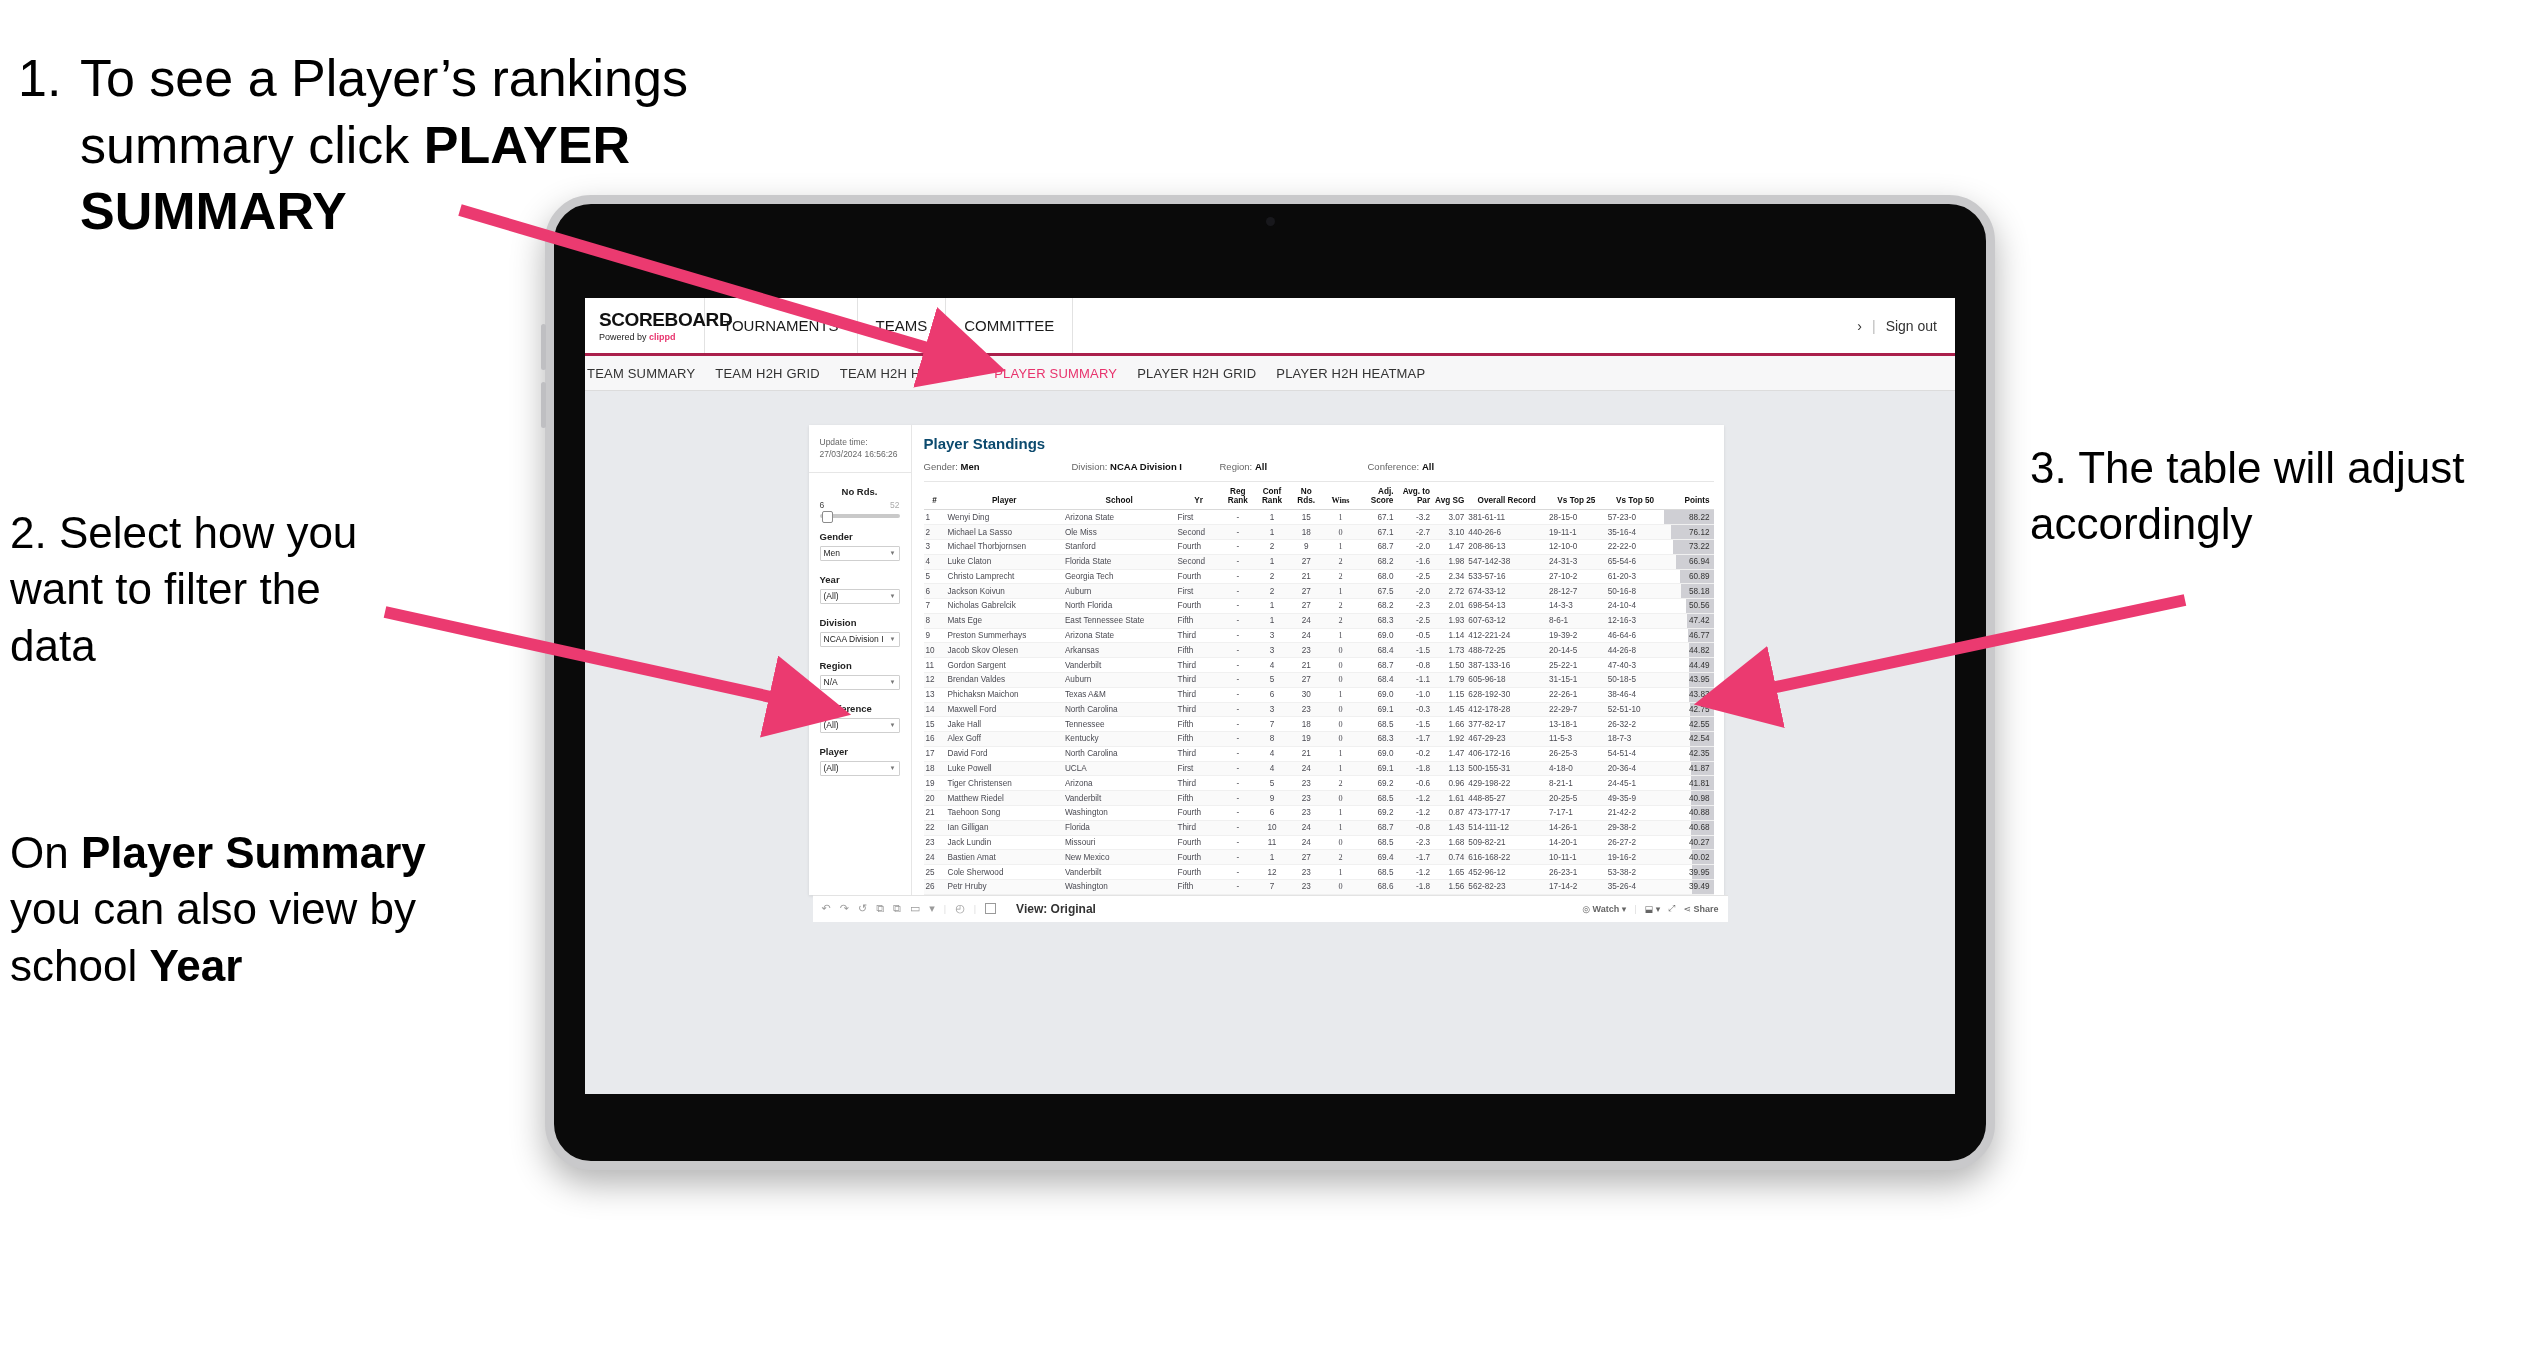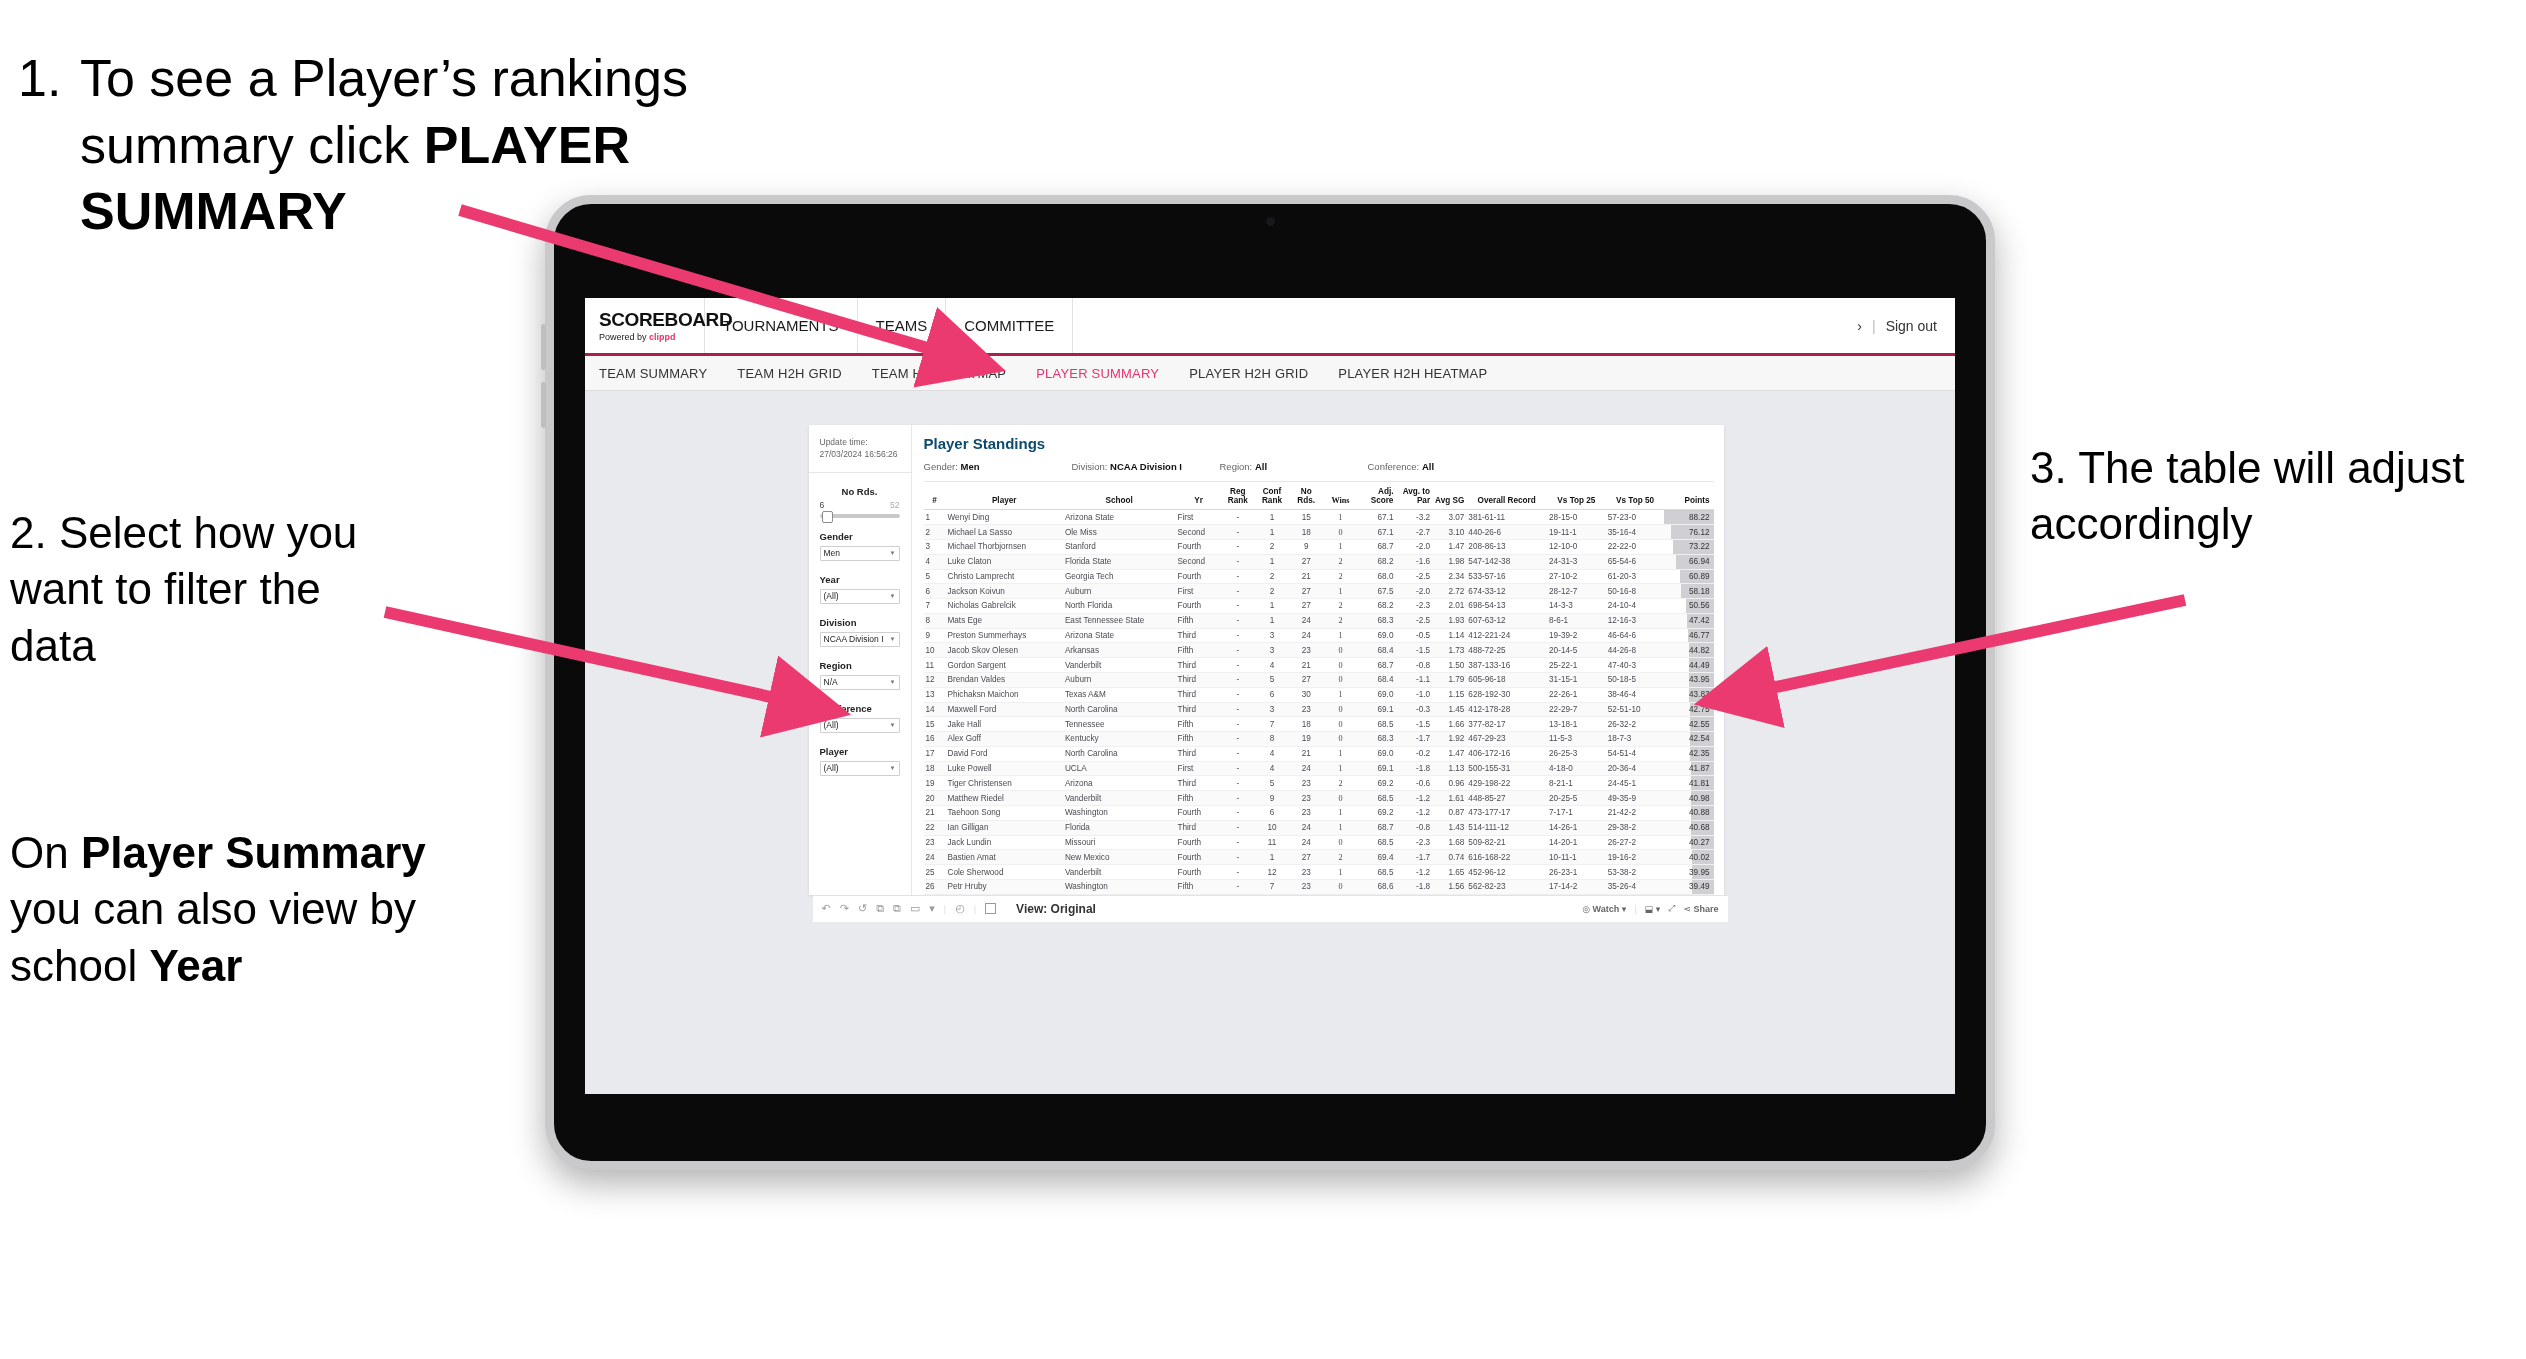"TEAM SUMMARY" #subnav { gap: 30px -> 20px; padding-left: 14px -> 2px }
